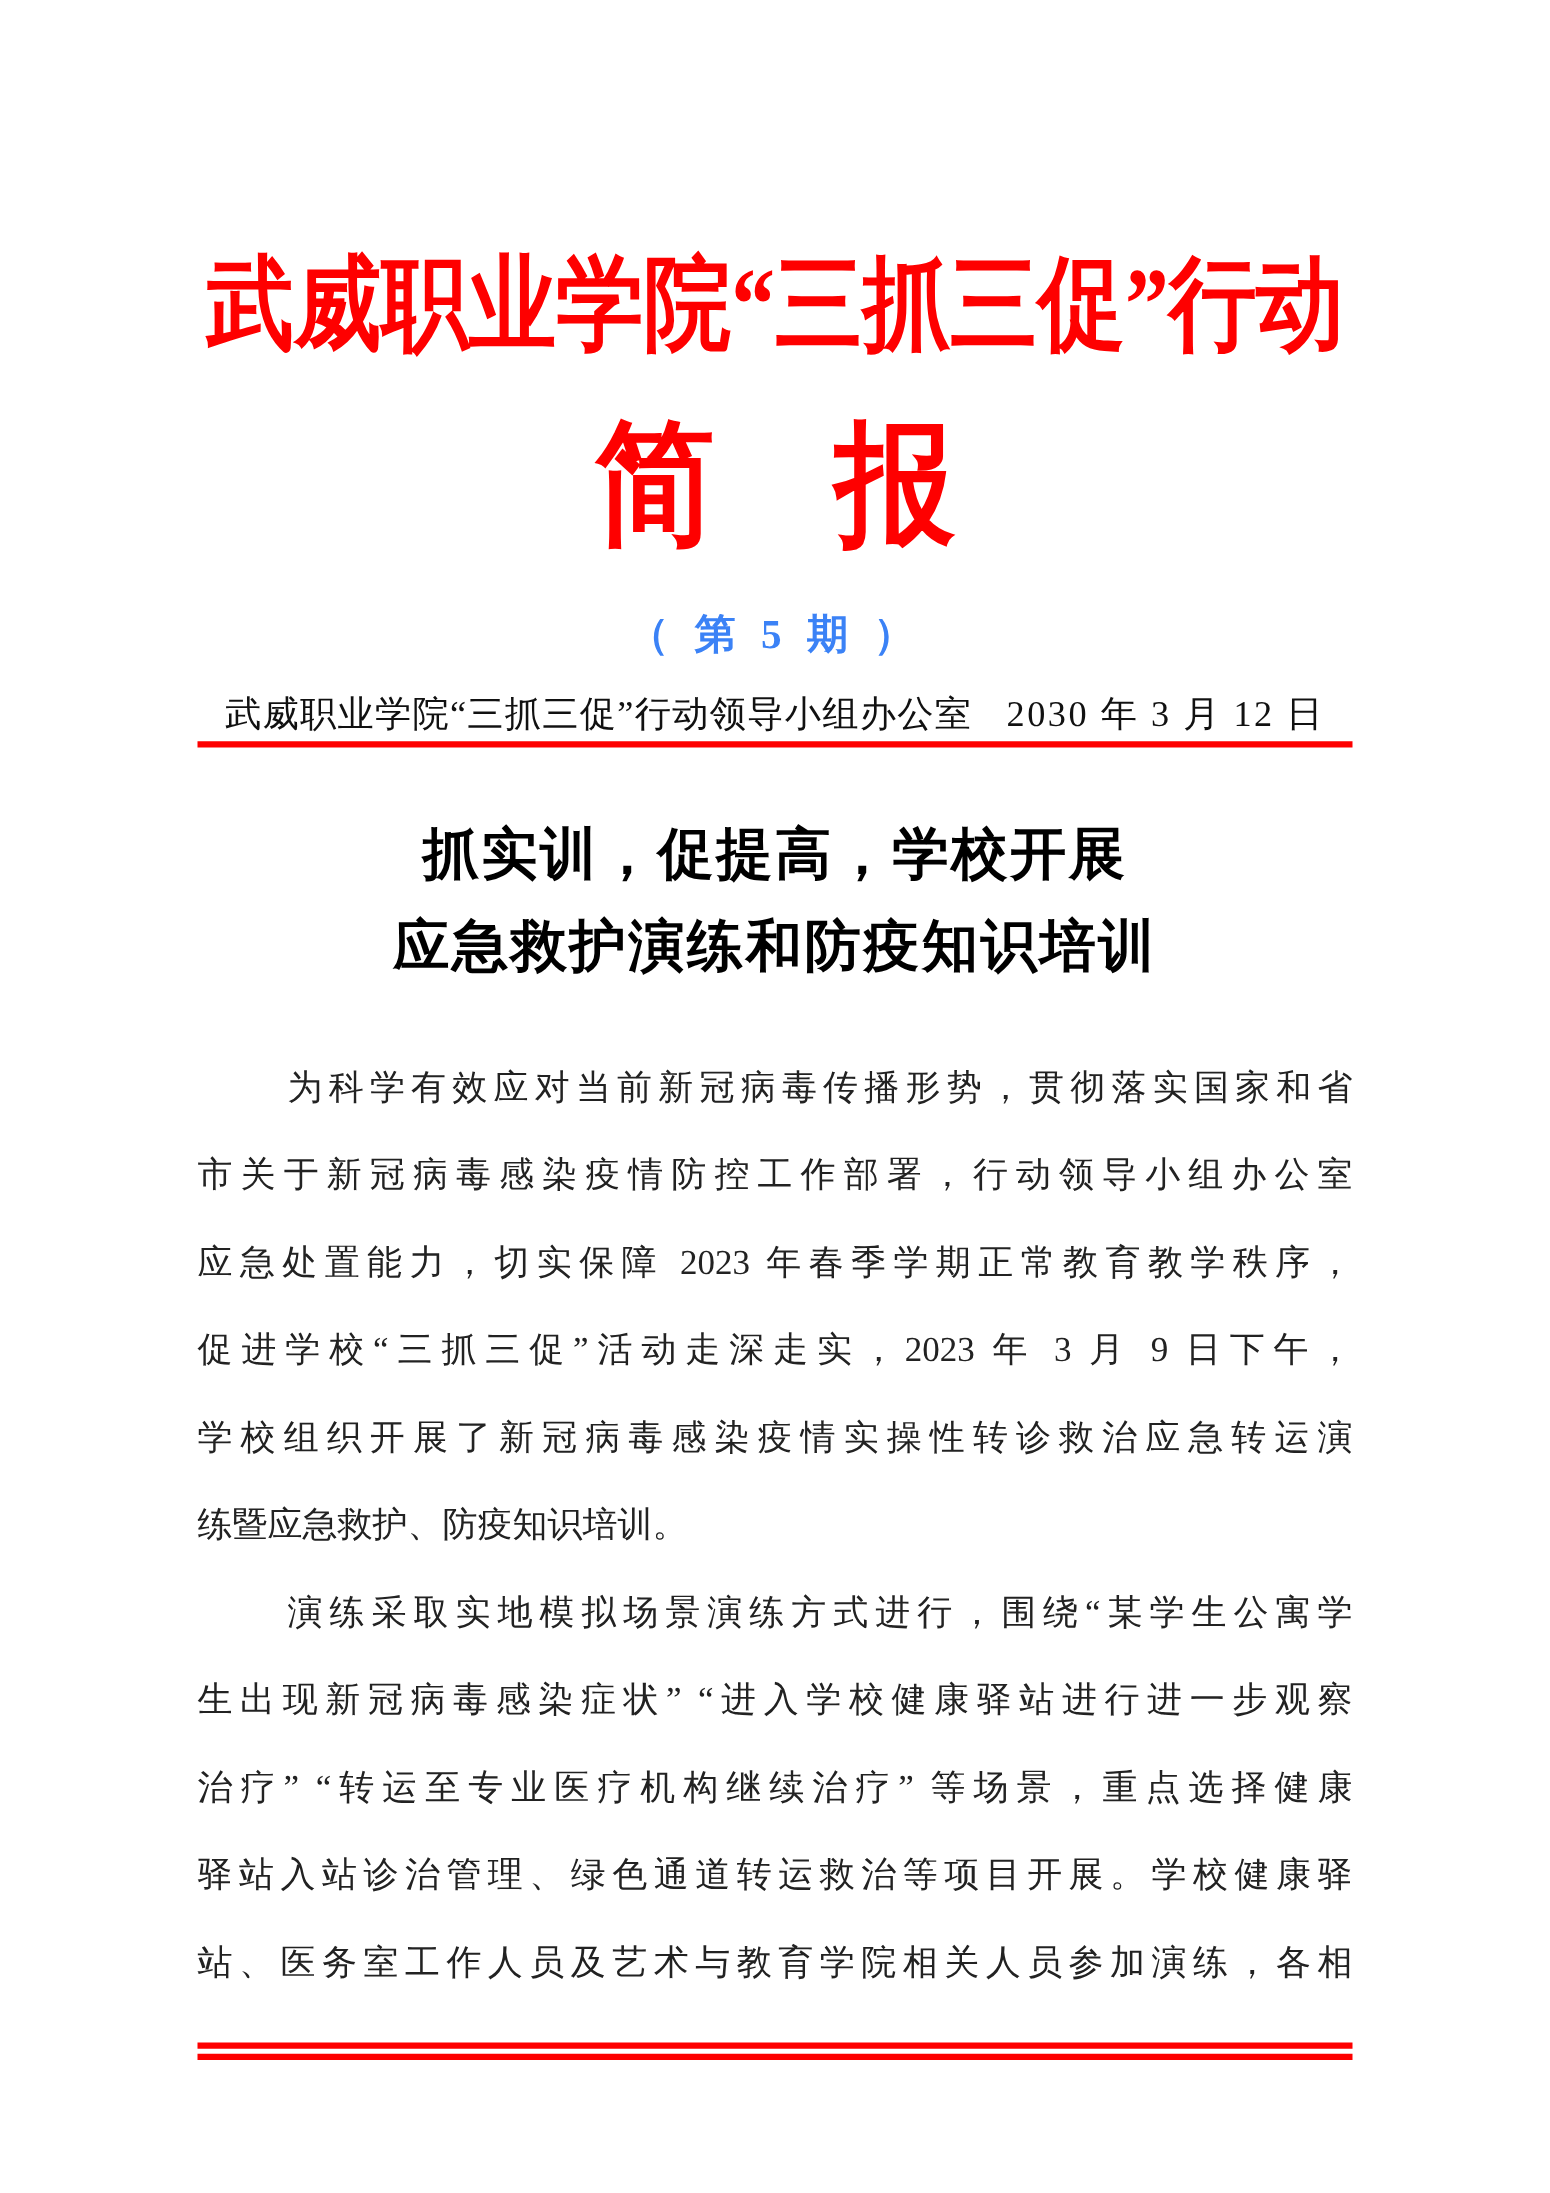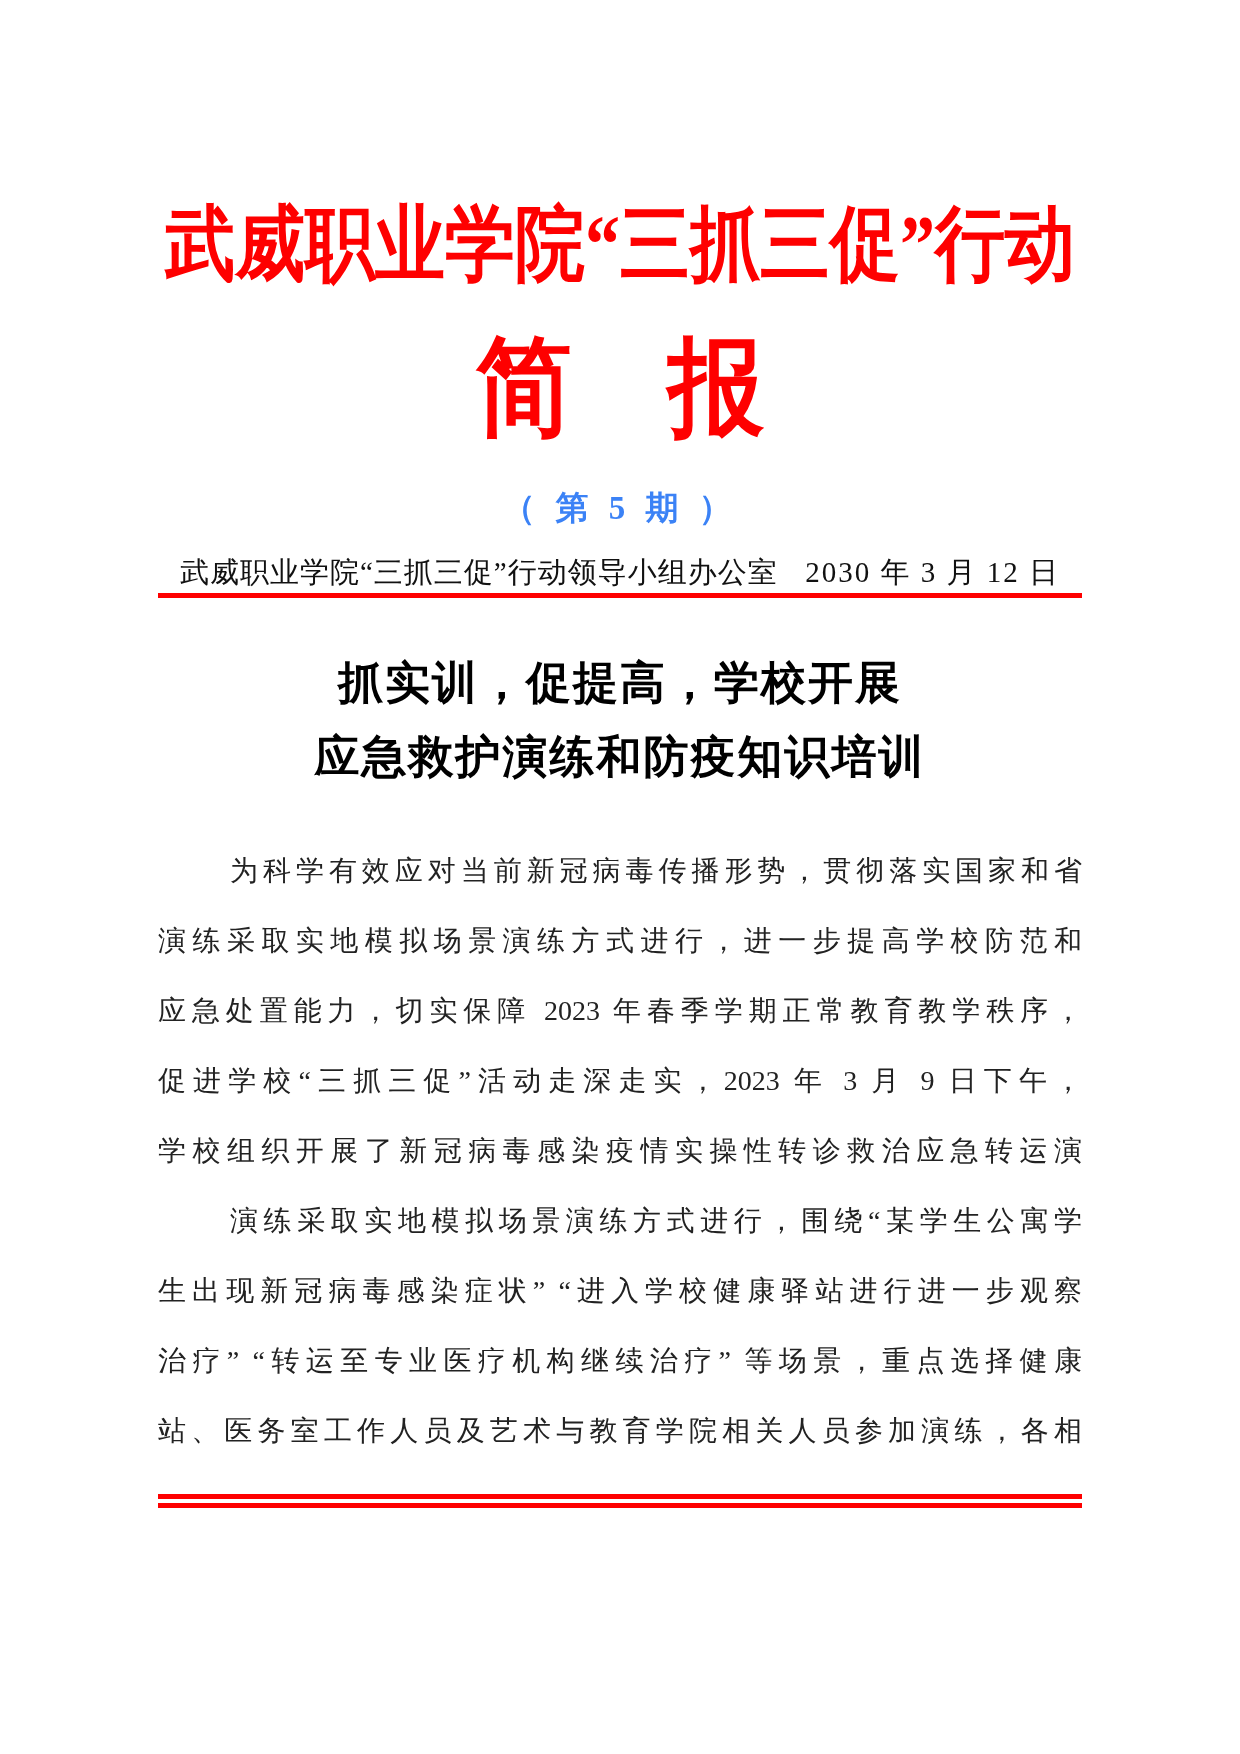"演练采取实地模拟场景演练方式进行，进一步提高学校防范和" div.body-line { text: 演练采取实地模拟场景演练方式进行，进一步提高学校防范和 -> 市关于新冠病毒感染疫情防控工作部署，行动领导小组办公室 }
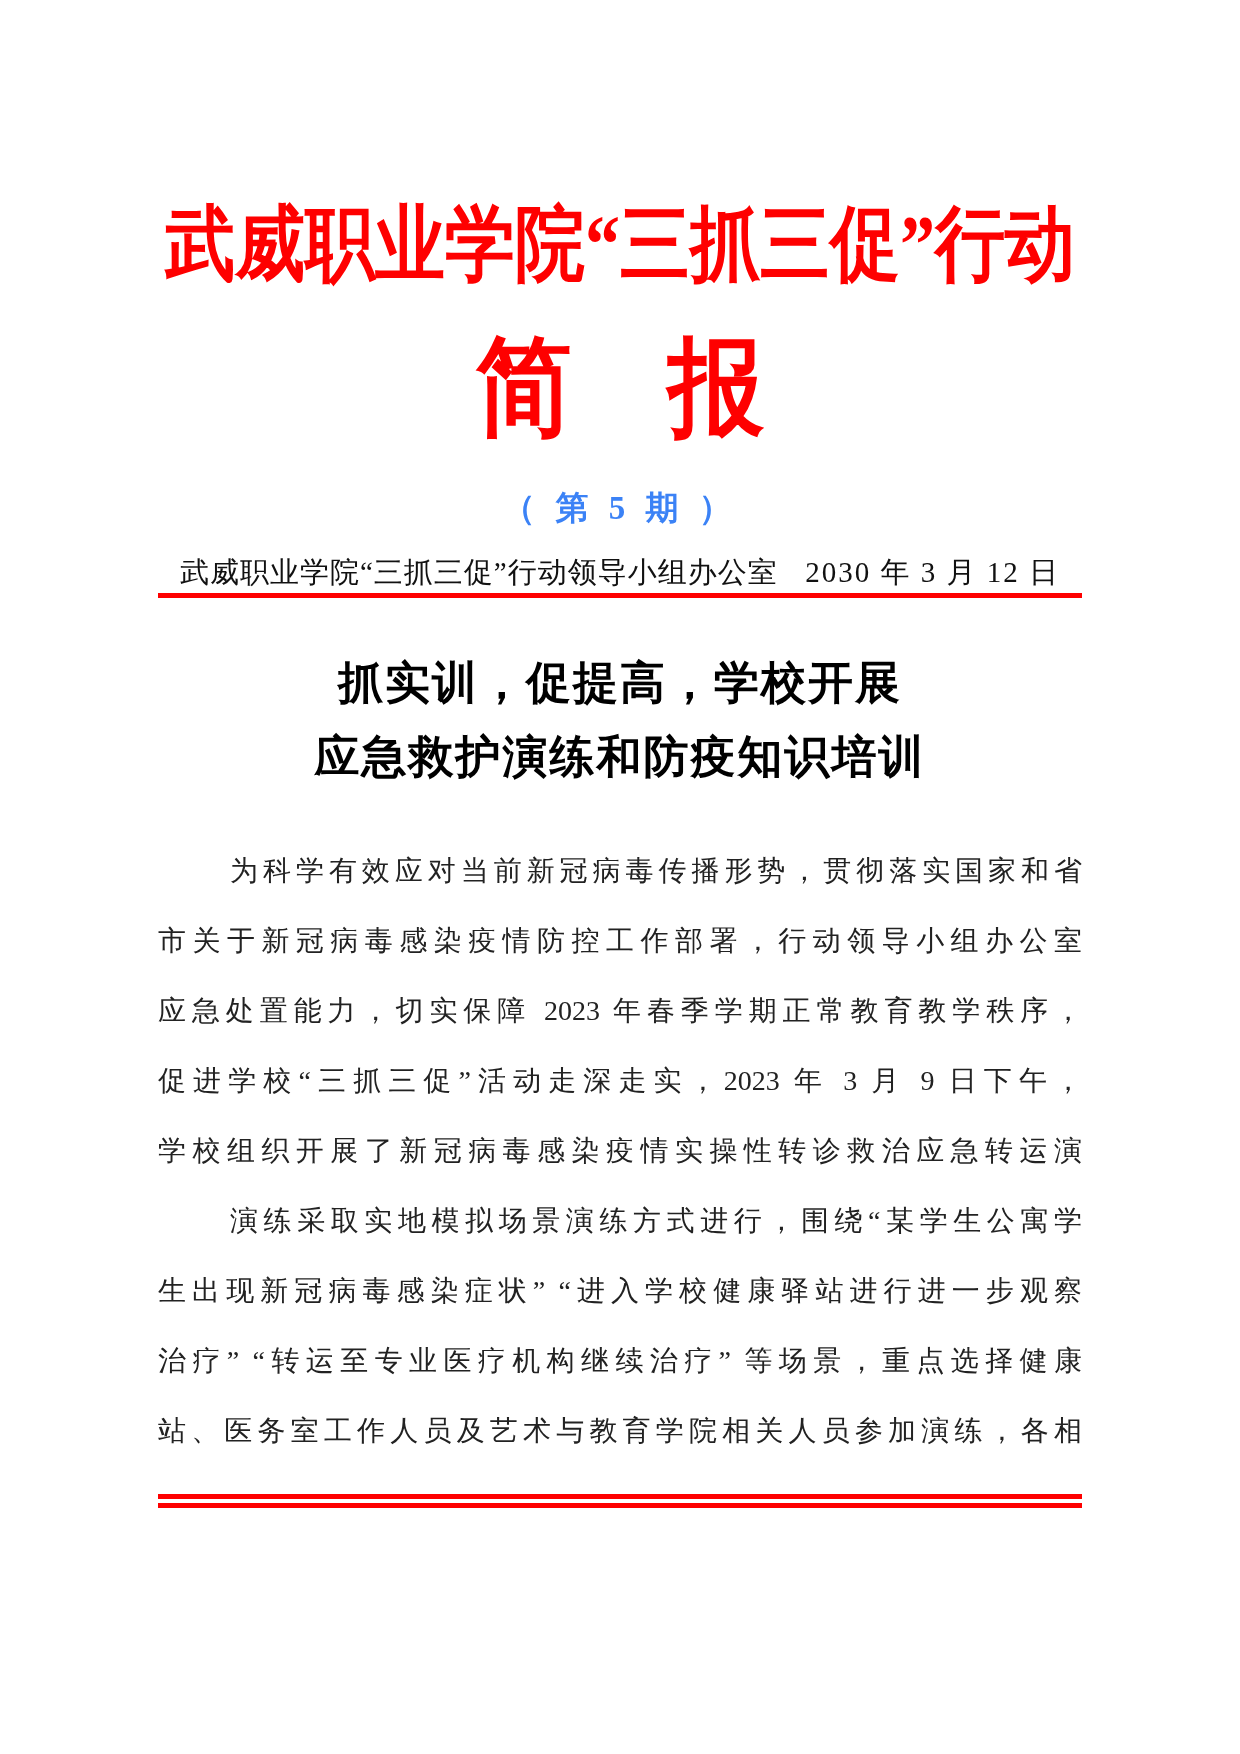"练暨应急救护、防疫知识培训。" div.body-line { html: none -> <div>练暨应急救护、防疫知识培训。</div> }
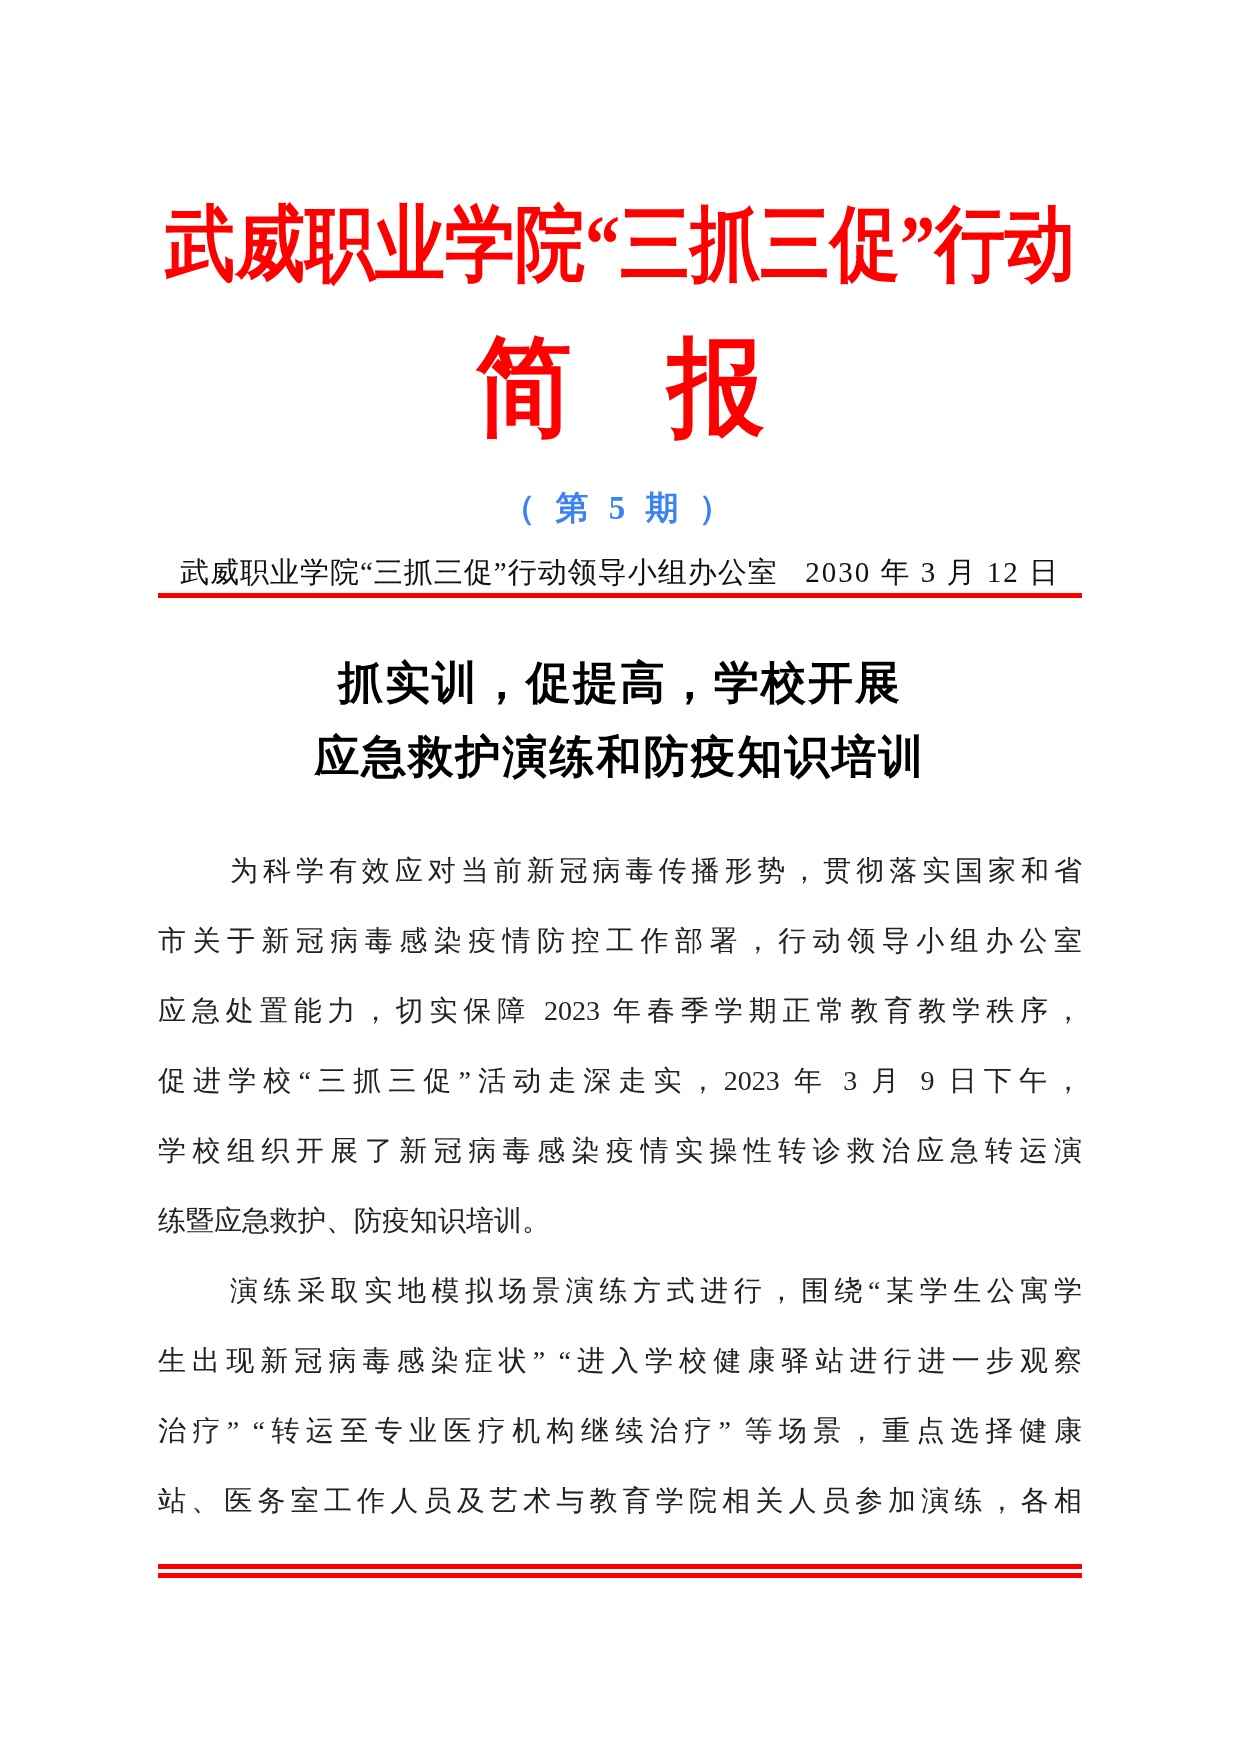"驿站入站诊治管理、绿色通道转运救治等项目开展。学校健康驿" div.body-line { html: none -> <div>驿站入站诊治管理、绿色通道转运救治等项目开展。学校健康驿</div> }
